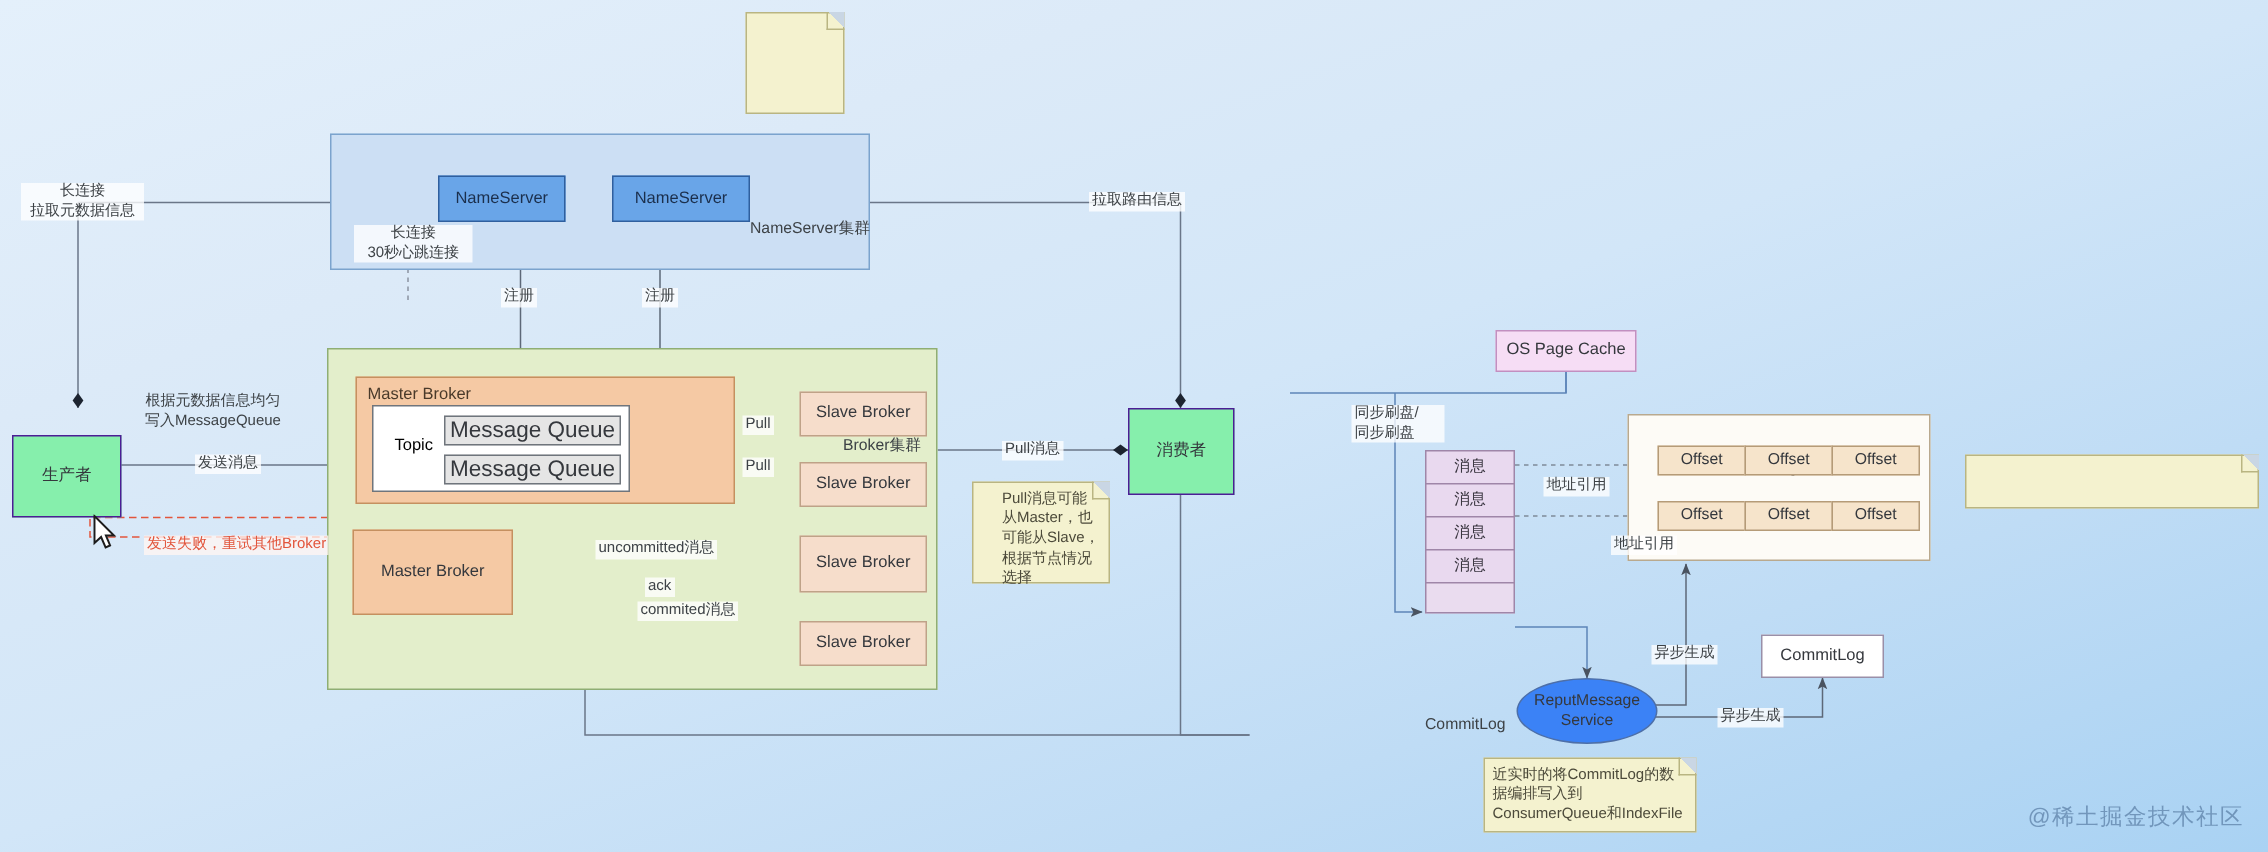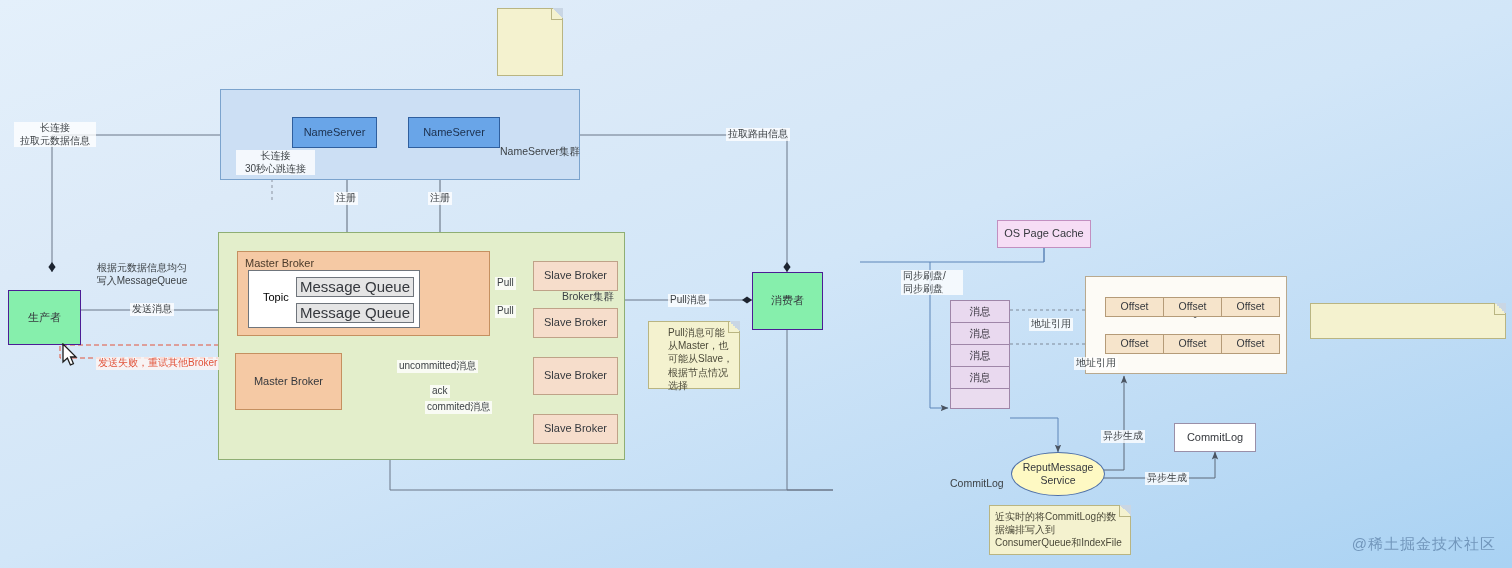"ReputMessage" .ellipse { background: #fef9c3 -> #3b82f6 }
